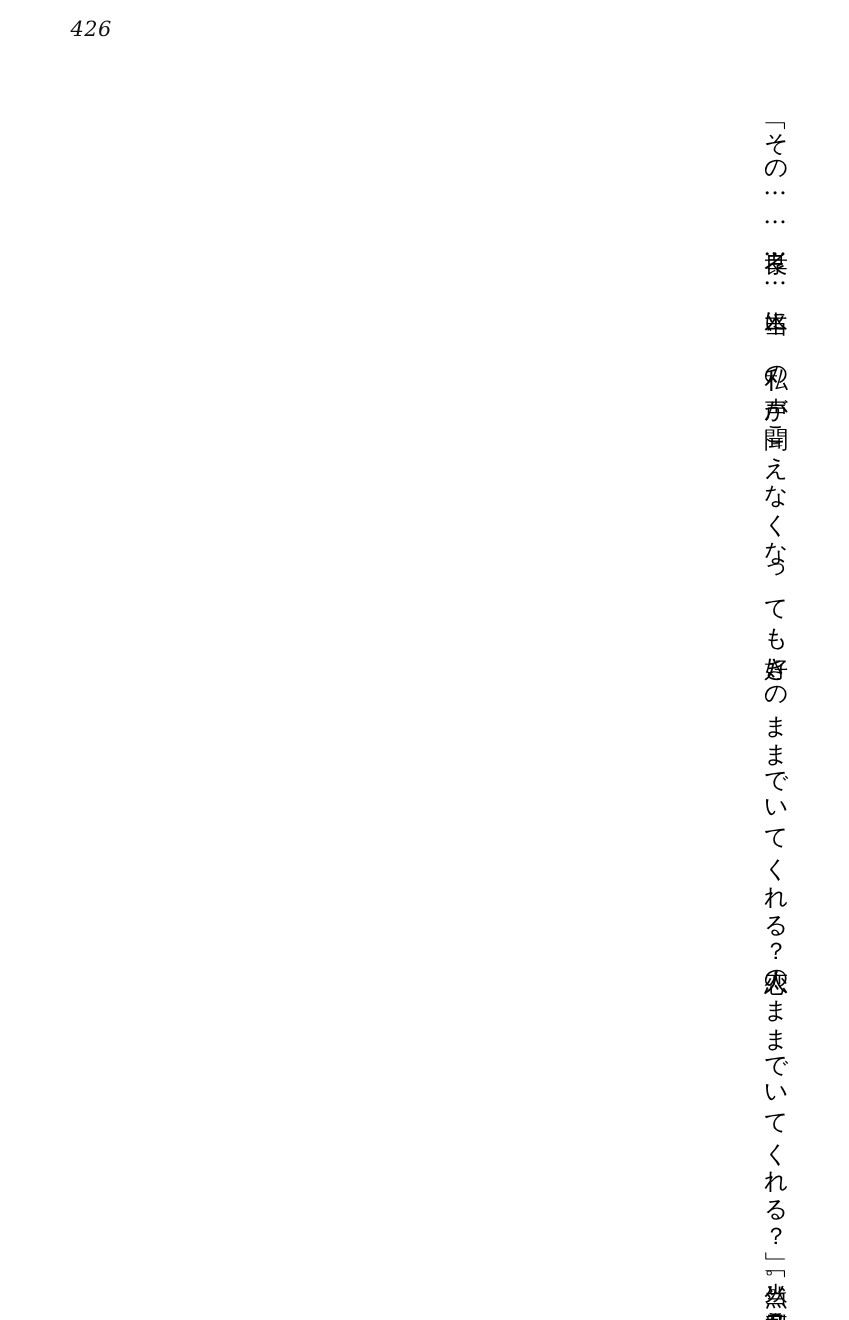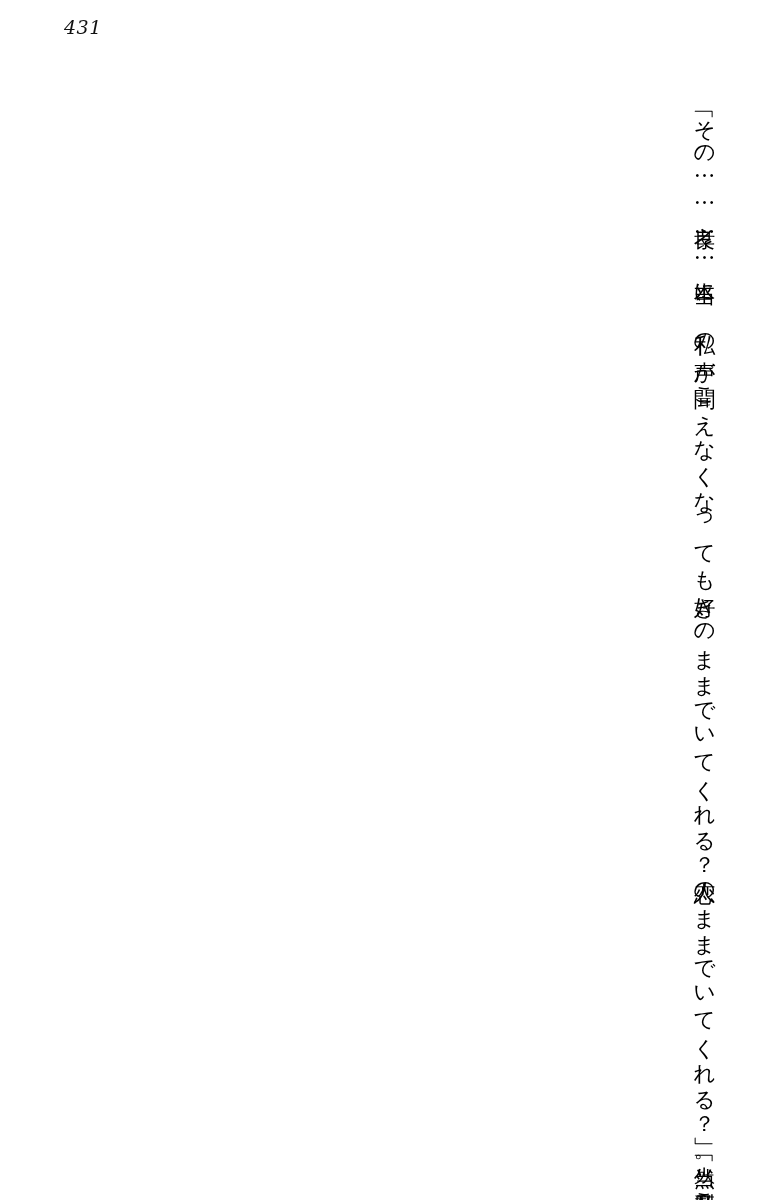"431" div.page-number { text: 431 -> 426 }
